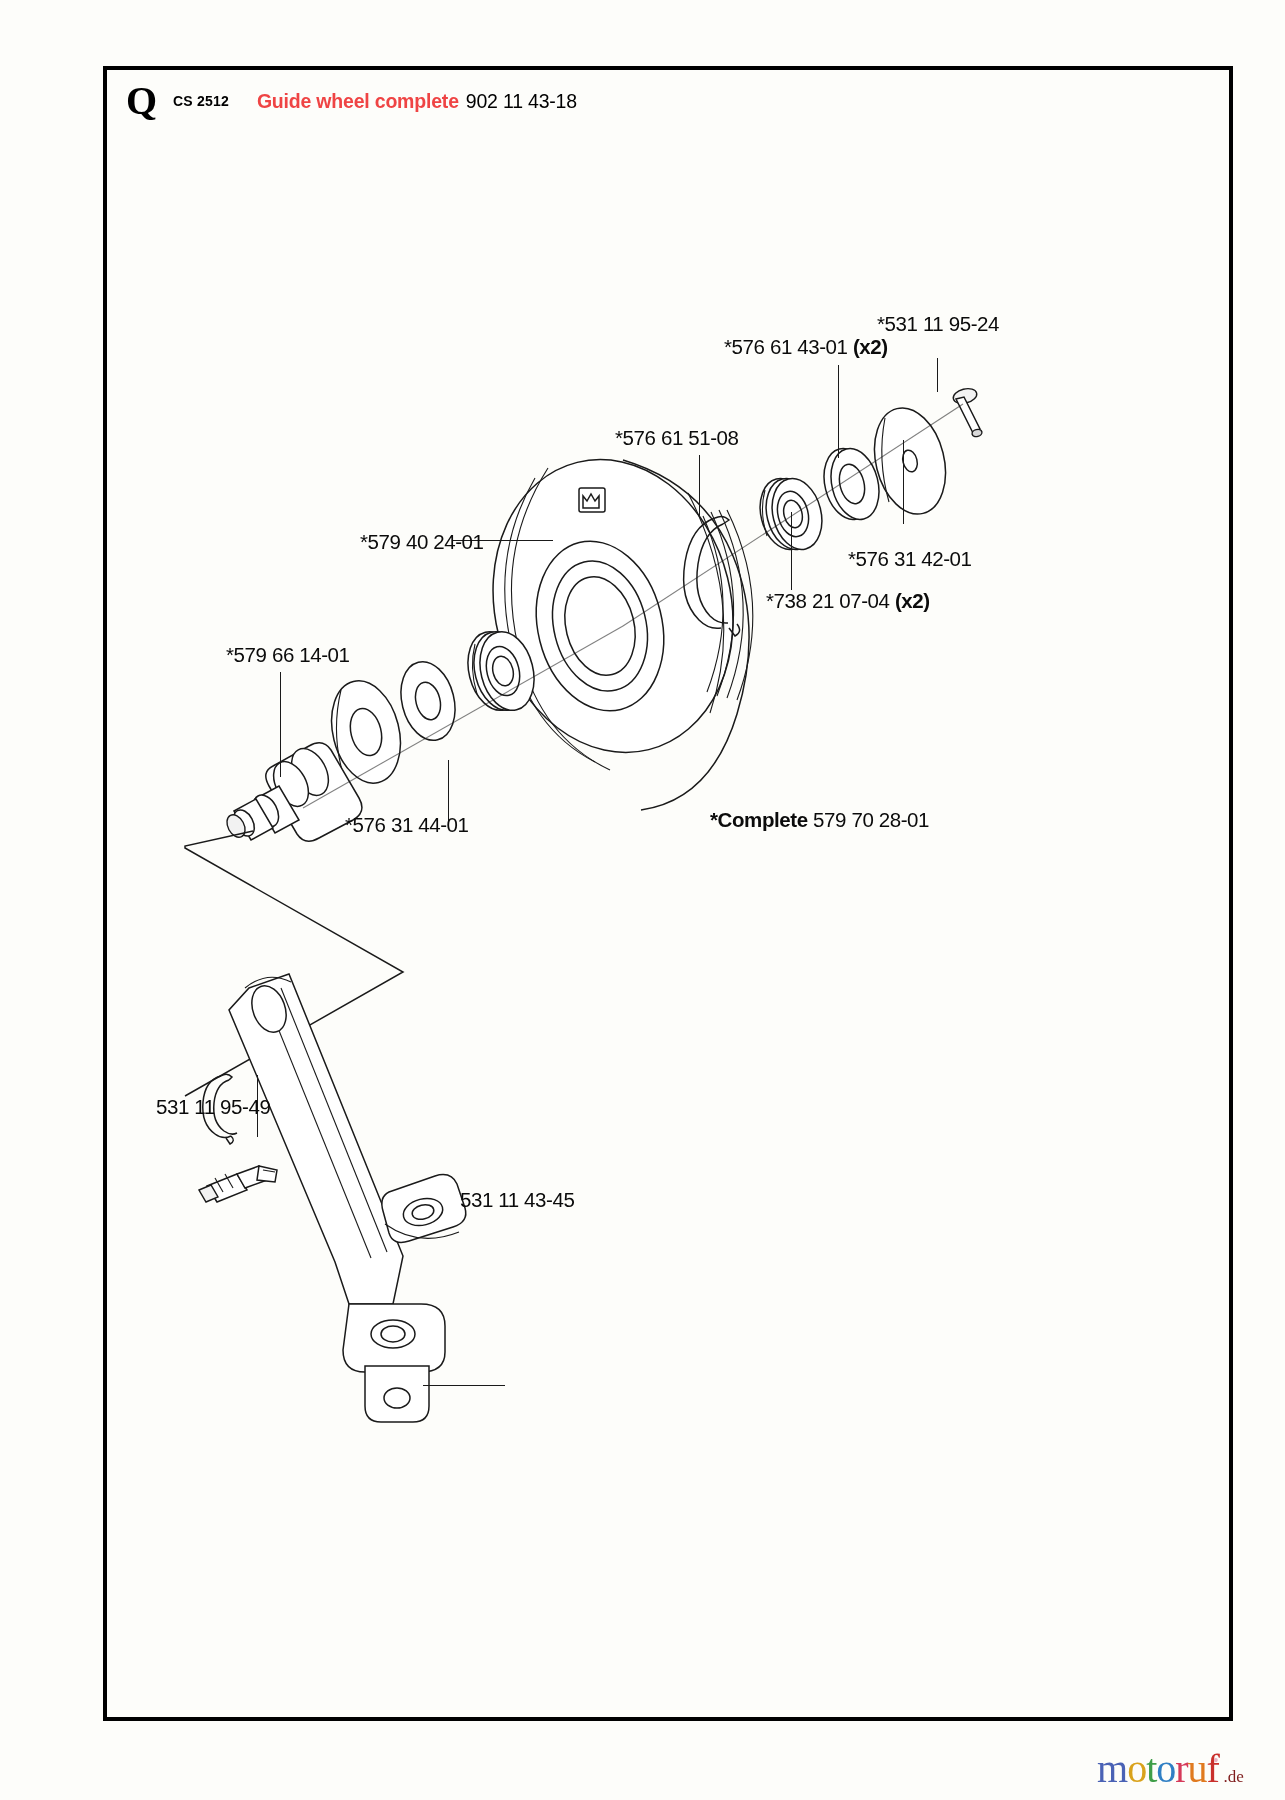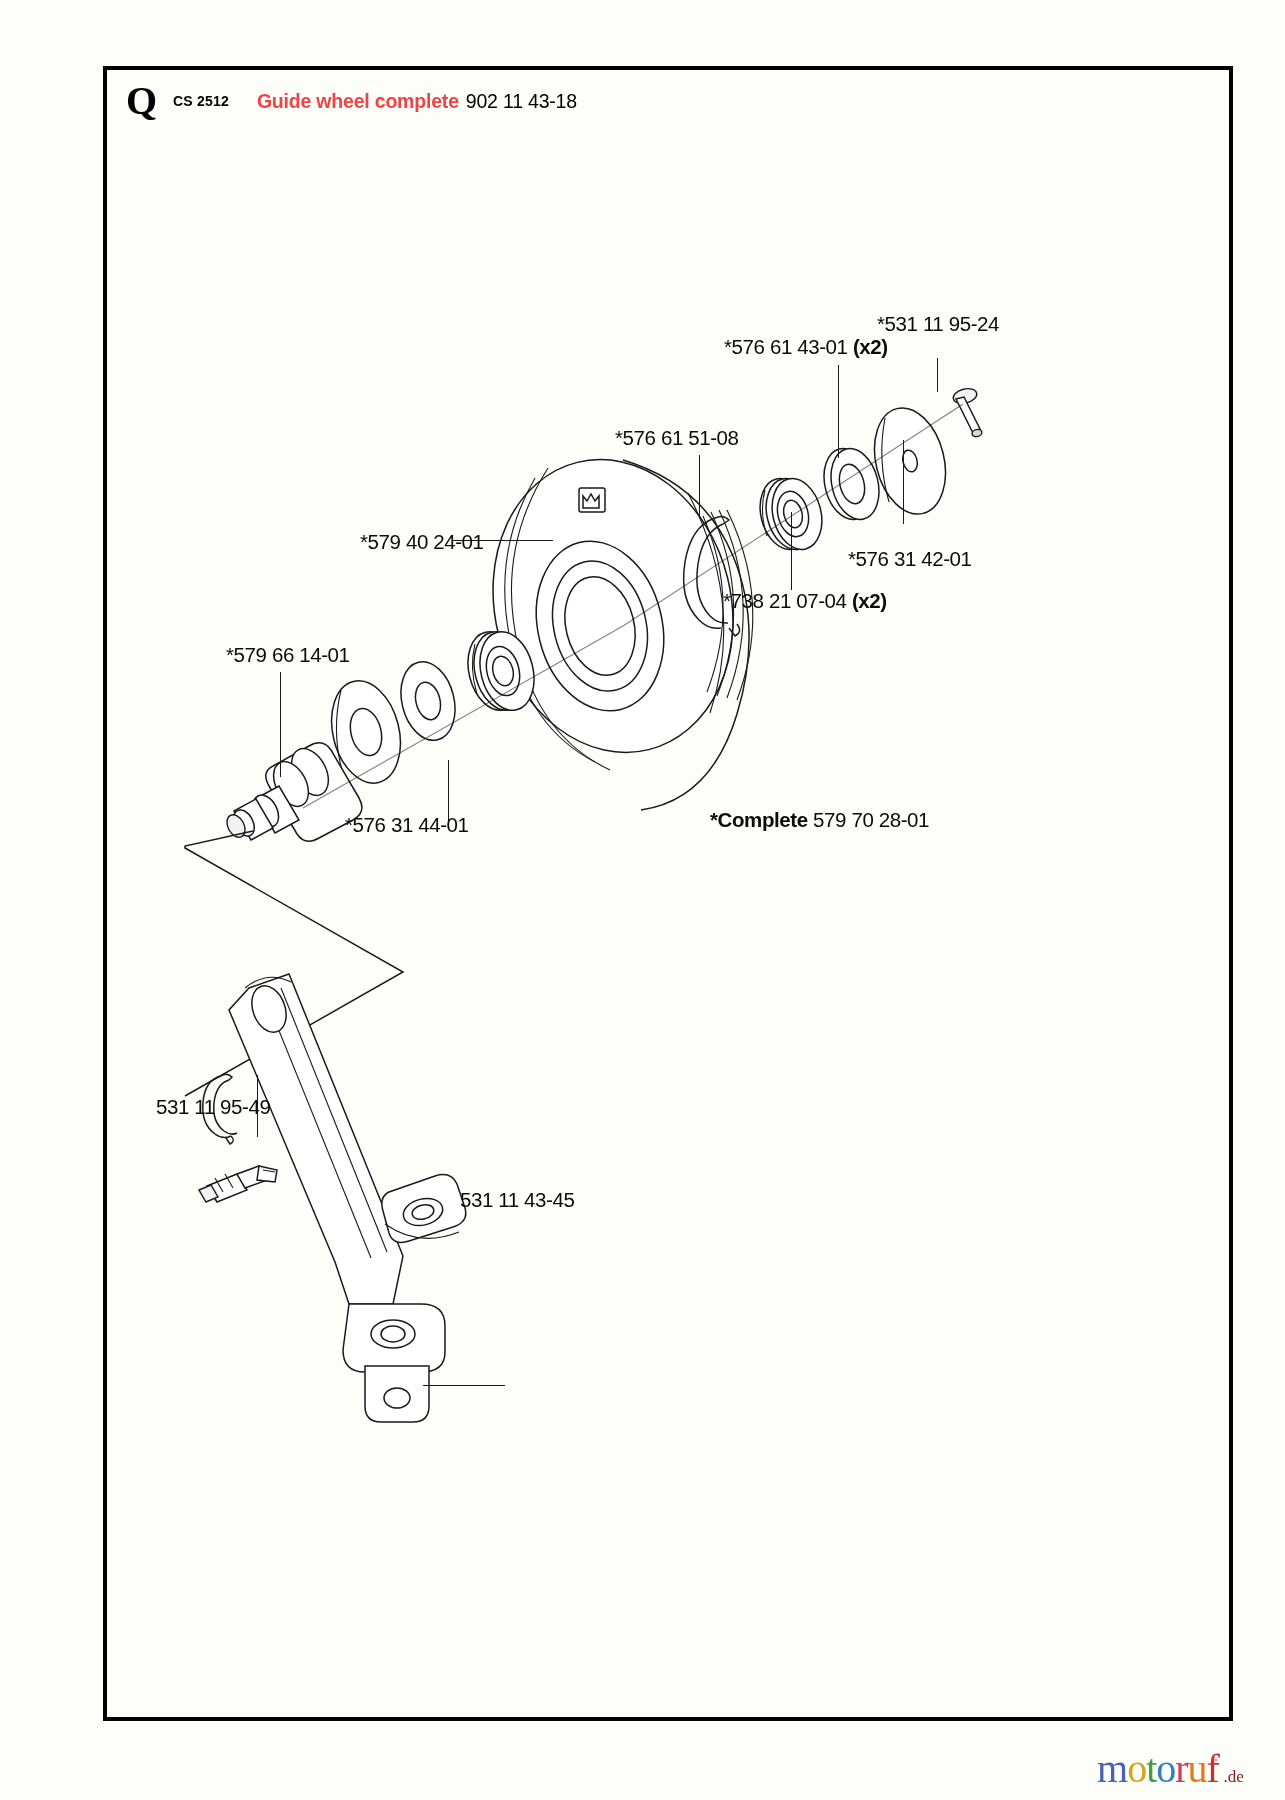"*738 21 07-04 (x2)" div.plabel { padding-left: none -> 43px }
